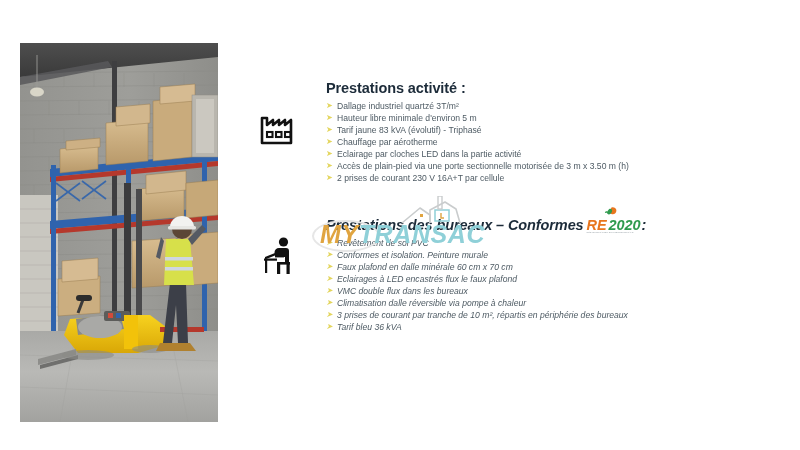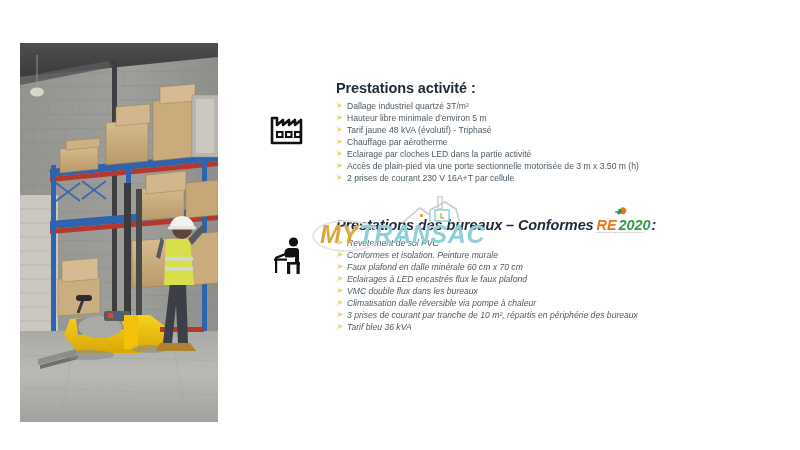"Prestations activité :" #content { left: 258px -> 248px }
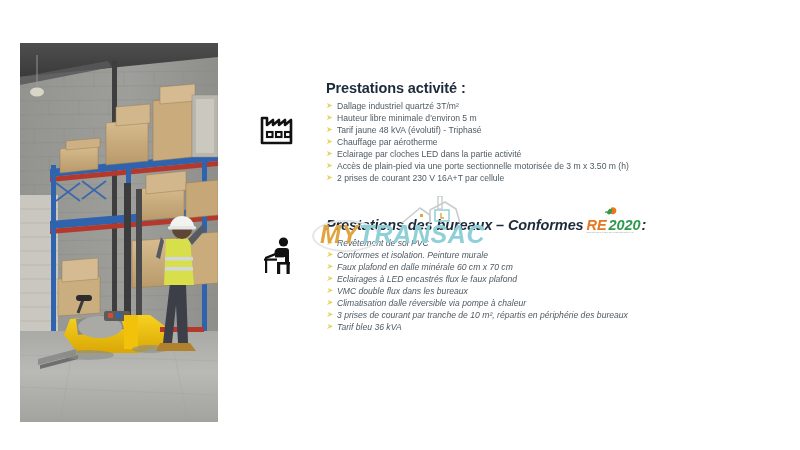"Tarif jaune 48 kVA (évolutif)" span { text: 48 -> 83 }
